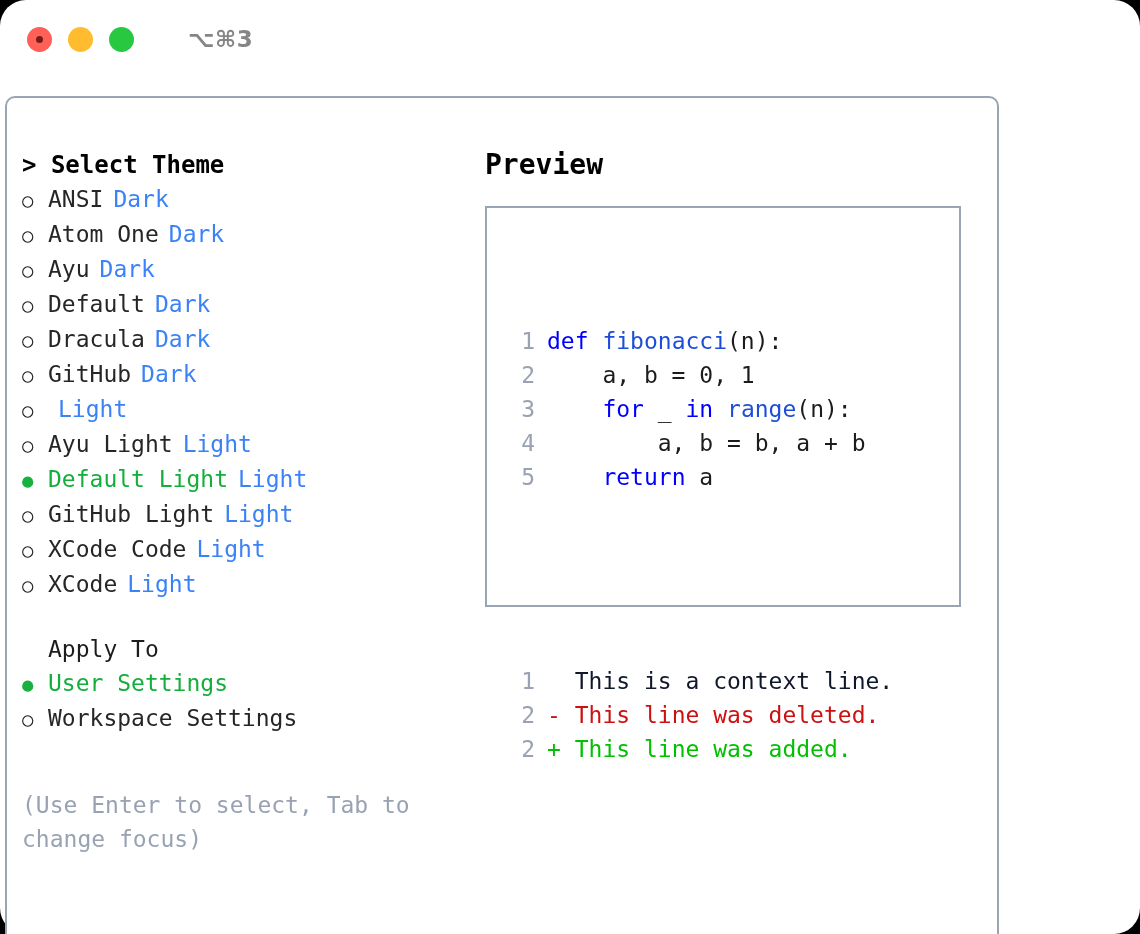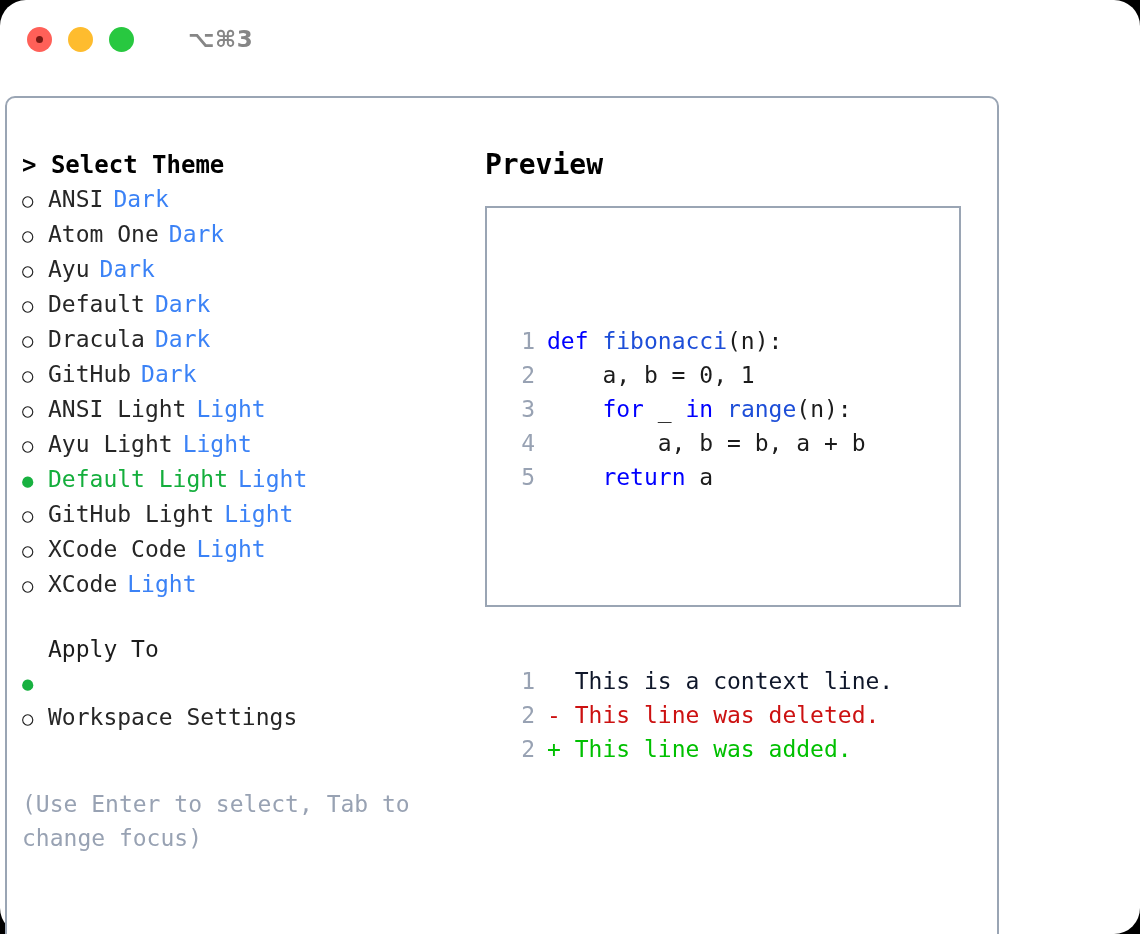"ANSI Light" span.label { html: <span>ANSI Light</span> -> none }
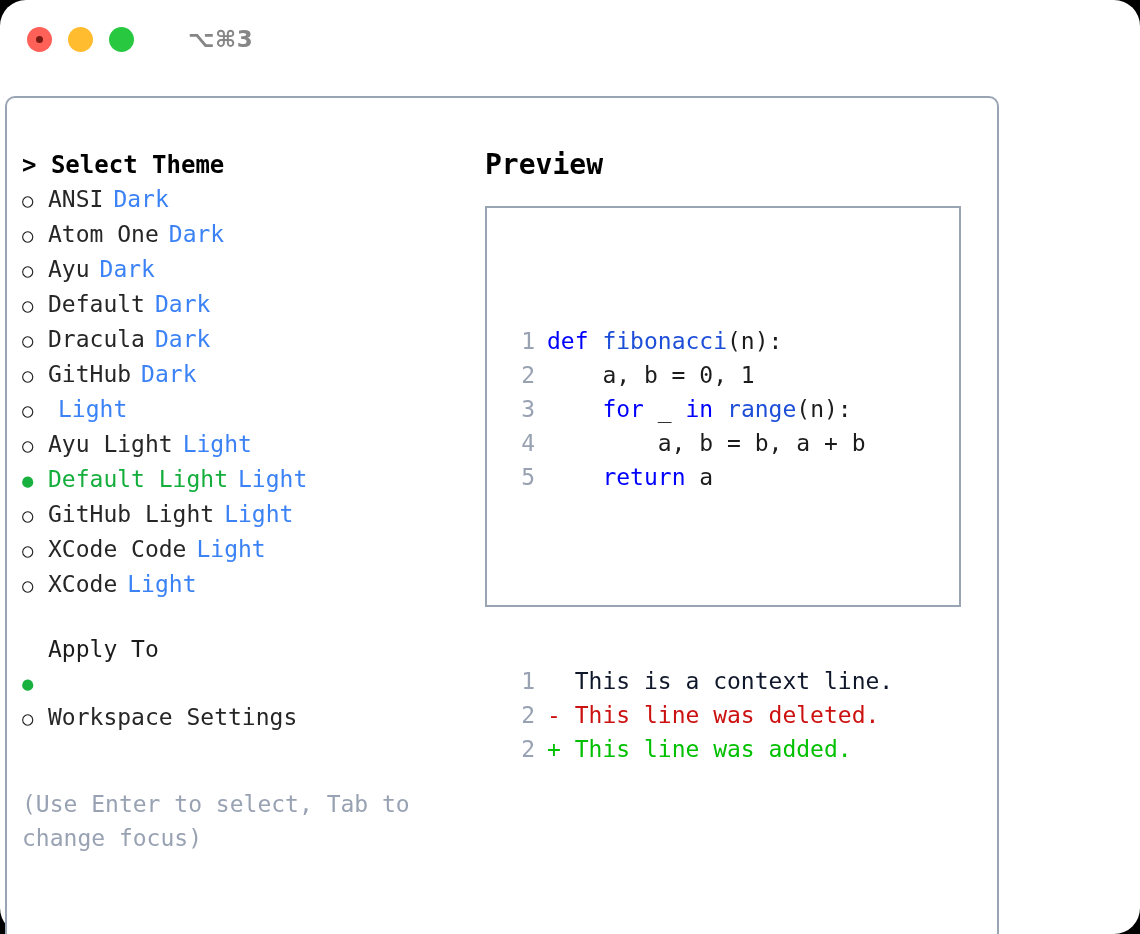"User Settings" span.label { html: none -> <span>User Settings</span> }
